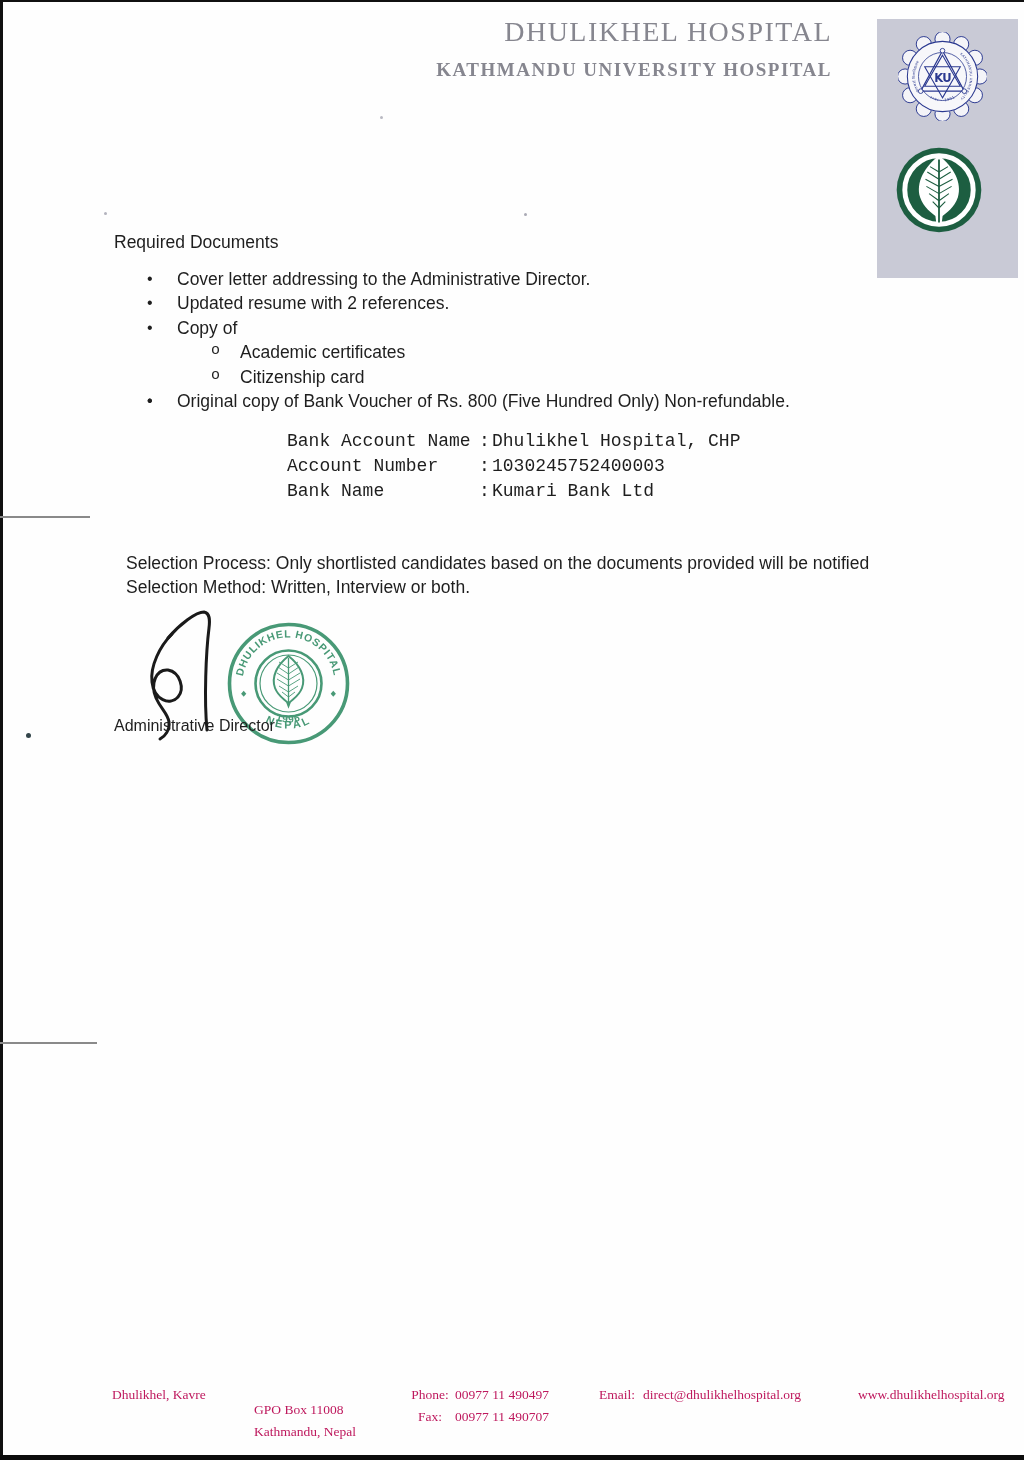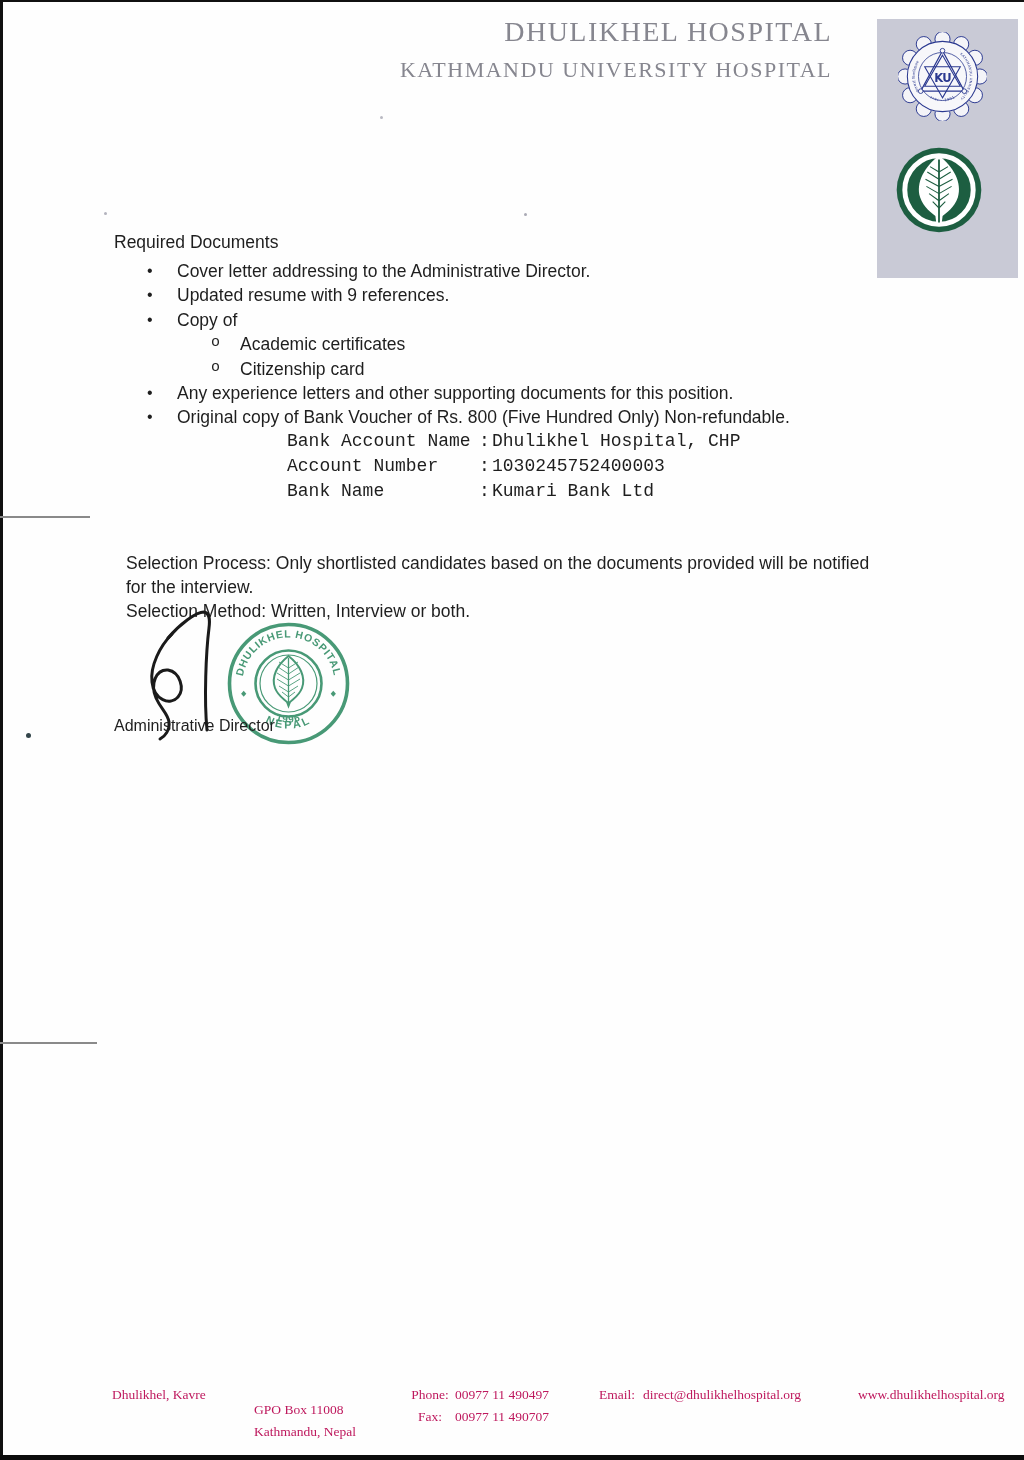"KATHMANDU UNIVERSITY HOSPITAL" .lh2 { font-size: 22px -> 19px; font-weight: none -> bold }
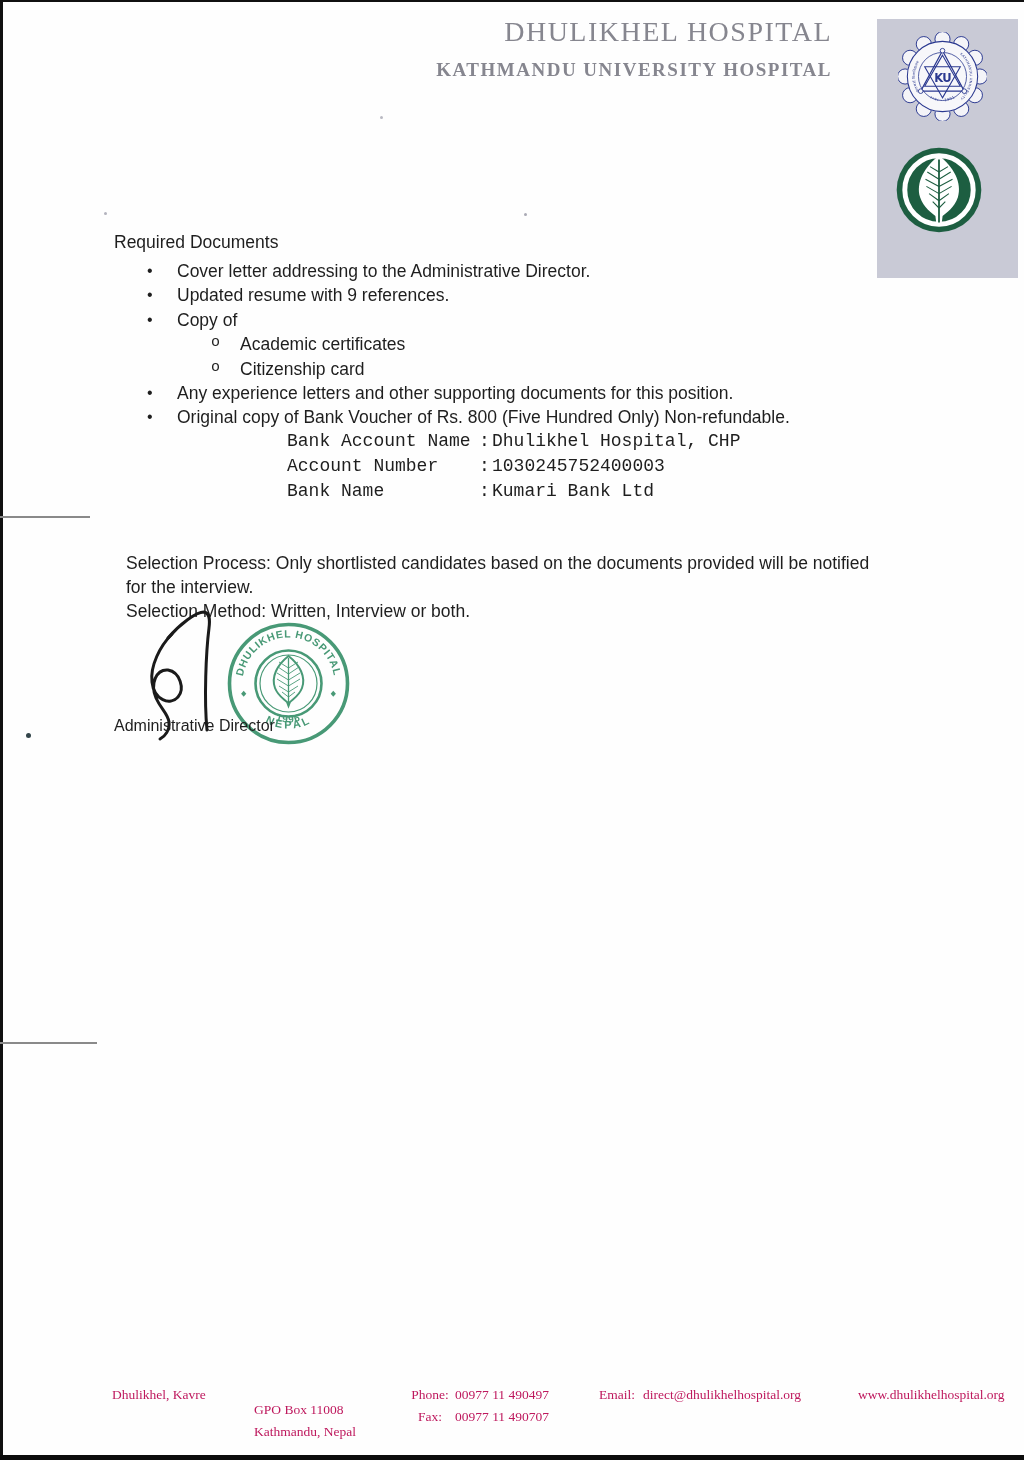"Required Documents" .req-title { margin-bottom: 4px -> 12px }
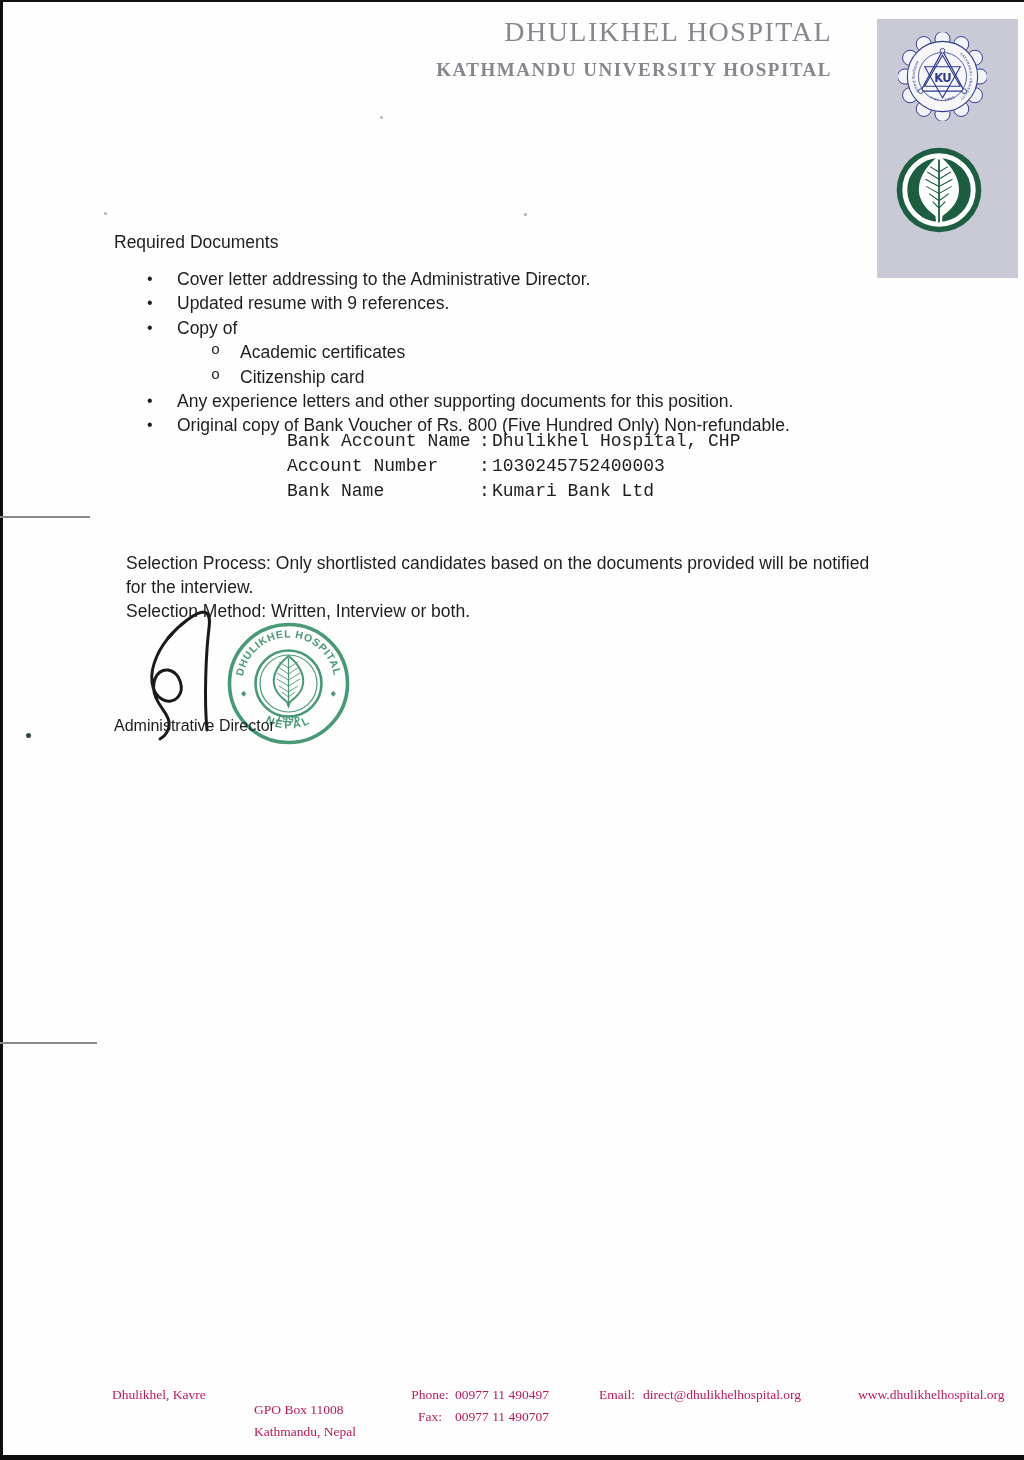"Updated resume with 9 references." span { text: 9 -> 2 }
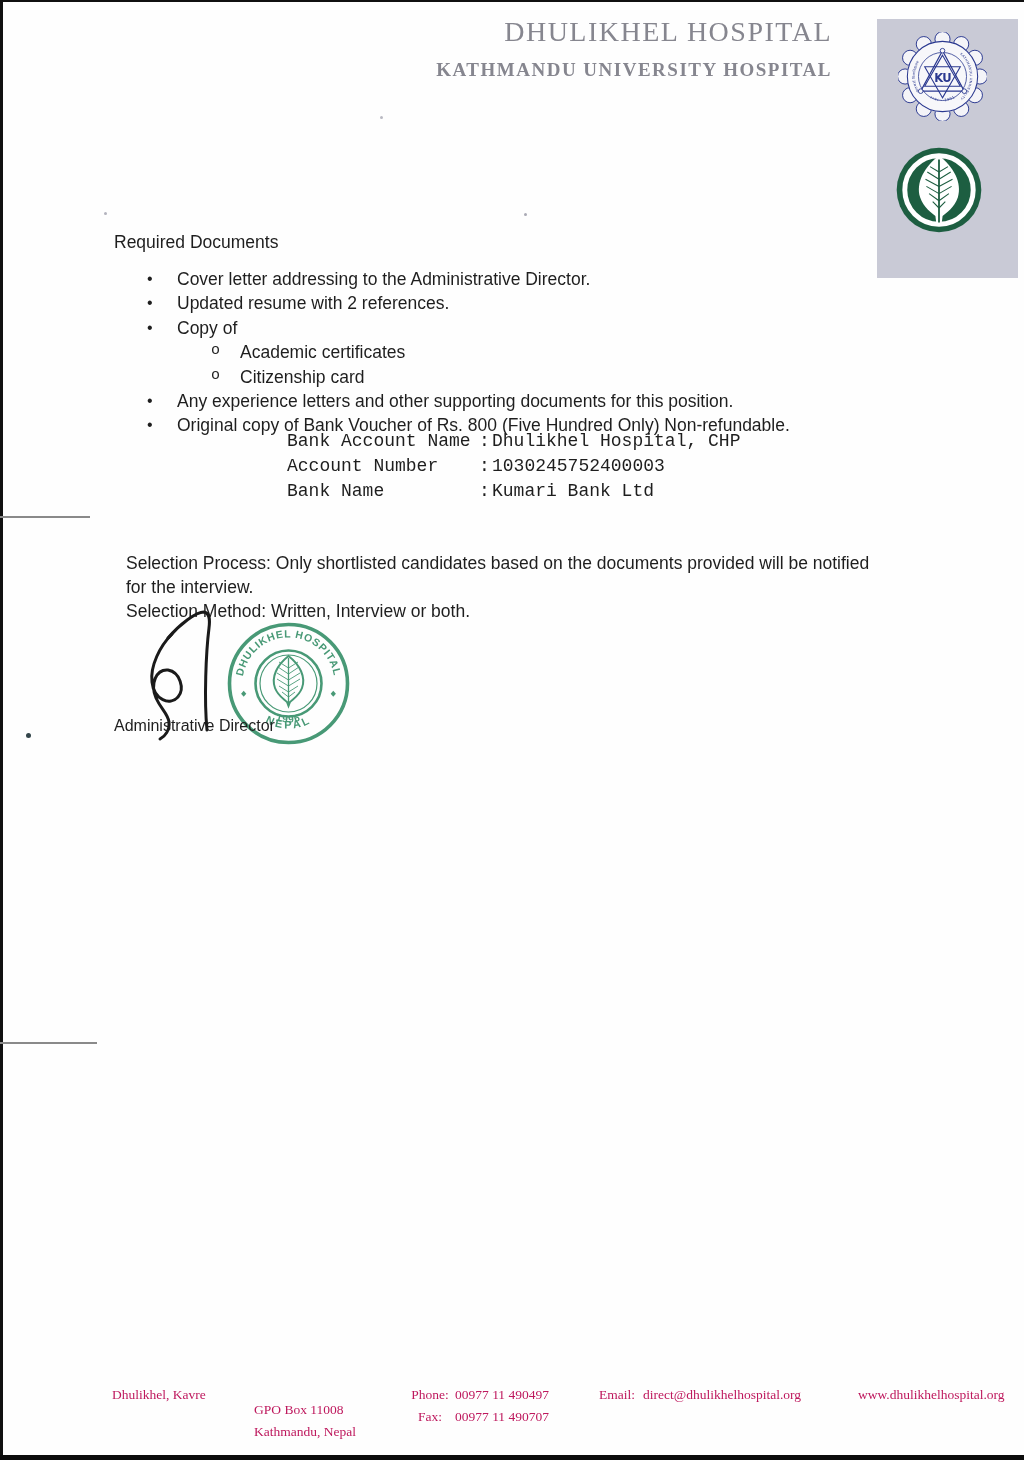"Any experience letters and other" span { html: <span>Any experience letters and other supporting documents for this position.</span> -> none }
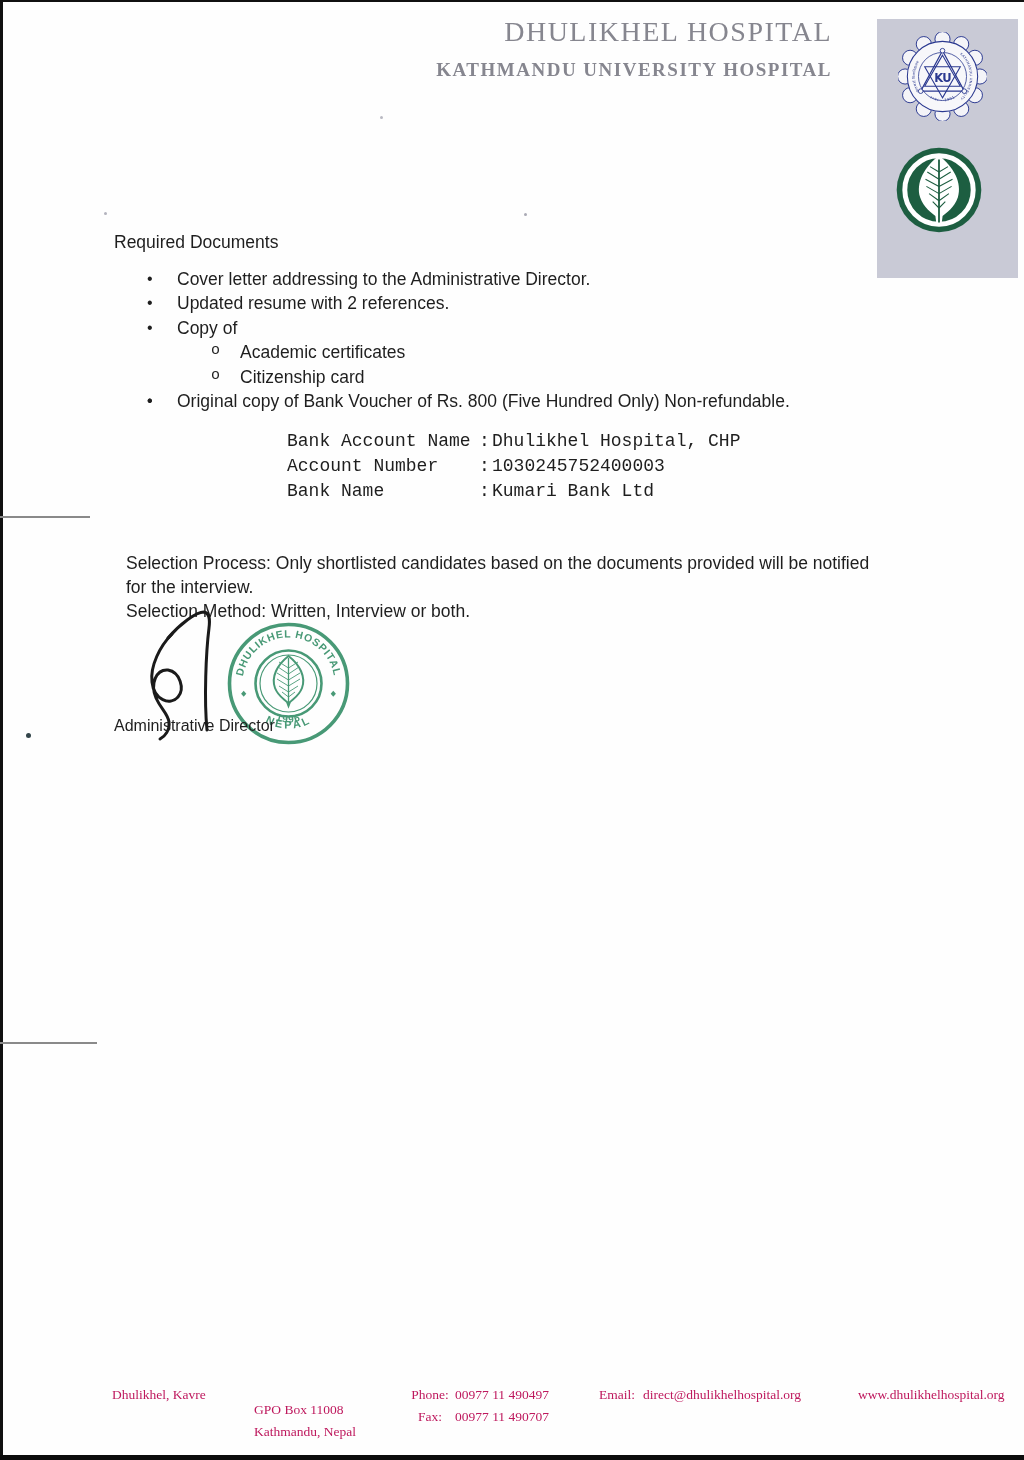"for the interview." div { html: <div>for the interview.</div> -> none }
